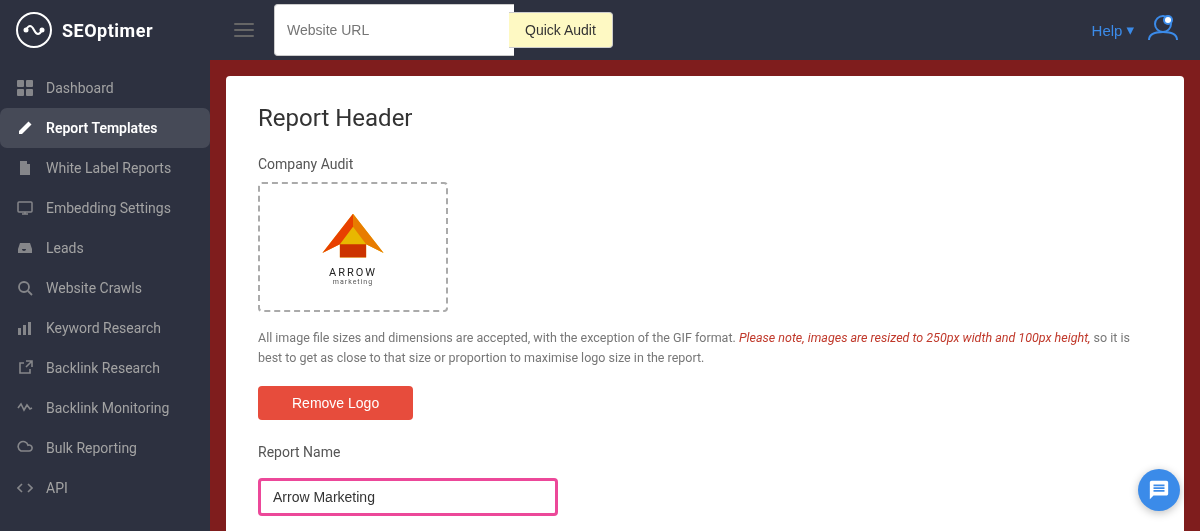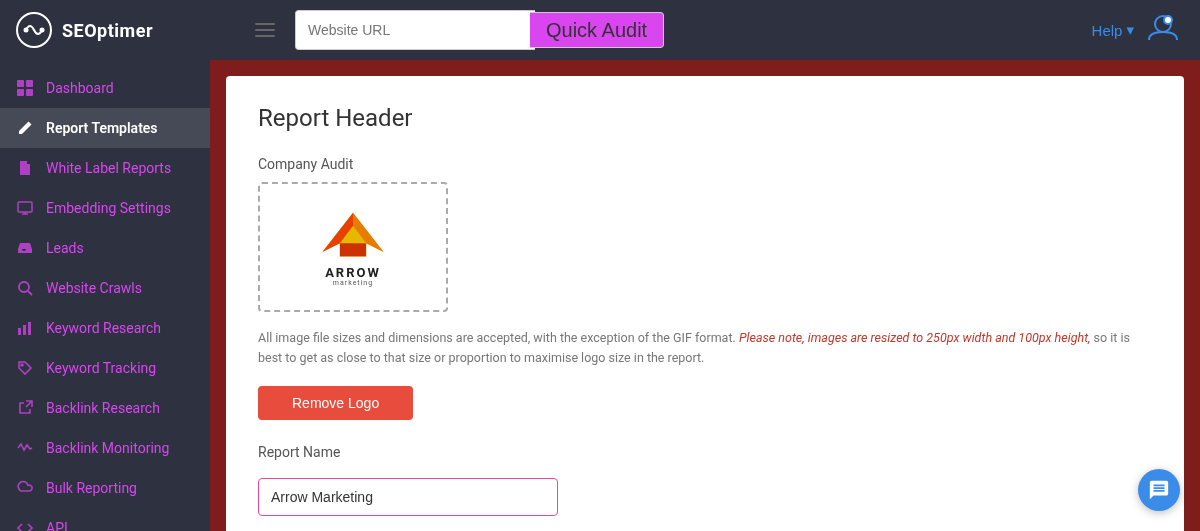"SEOptimer" .top-bar { gap: 21px -> none }
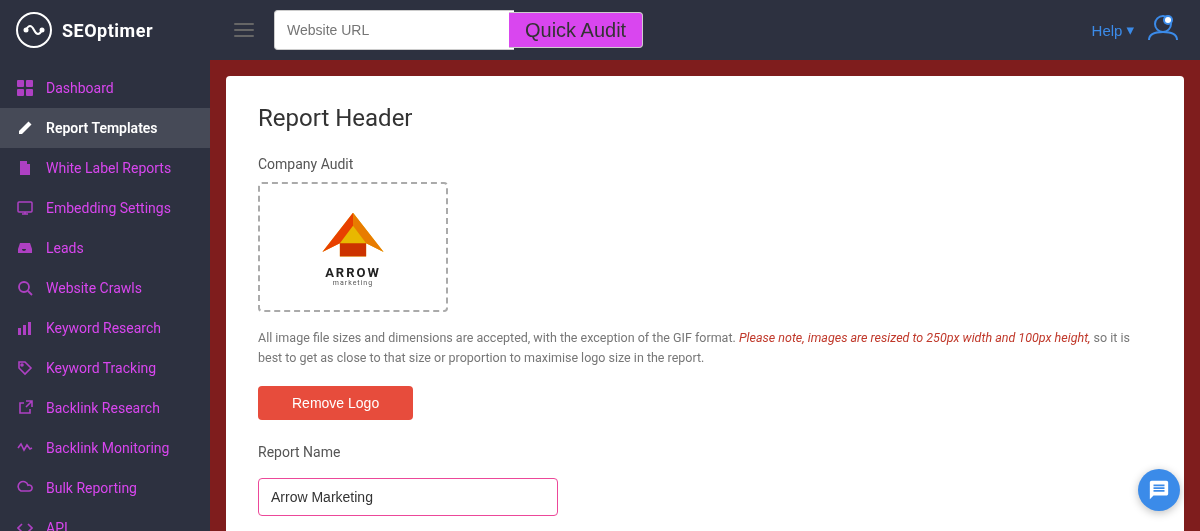"Website URL" .url-input { height: 40px -> 52px }
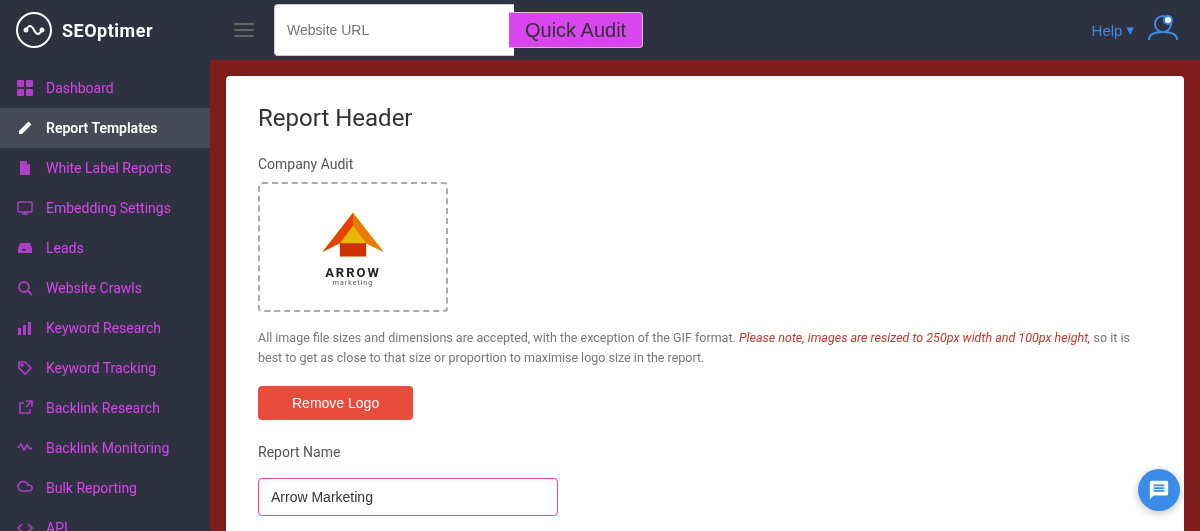"Quick Audit" .quick-audit-btn { background: #d946ef -> #fef9c3; font-size: 20px -> 14px }
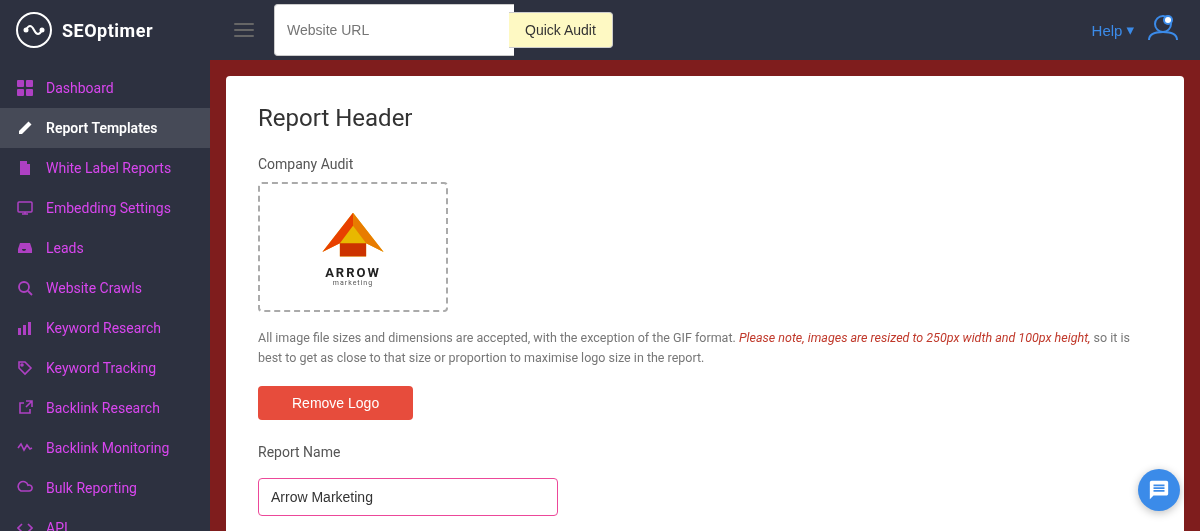"Dashboard" .sidebar-item { color: #d946ef -> #a3a3a3 }
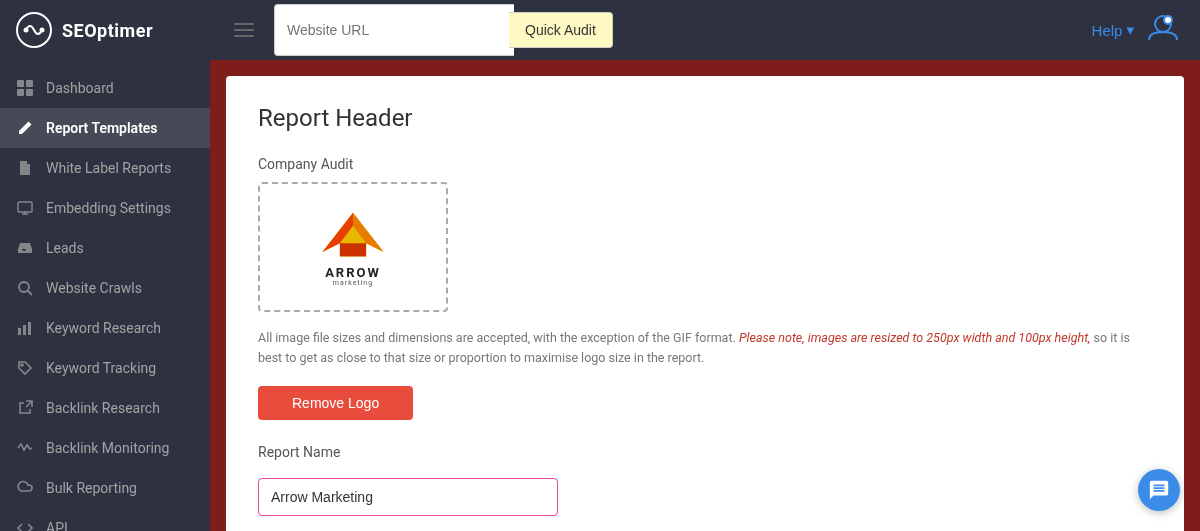"Report Templates" .sidebar-item.active { border-radius: none -> 7px }
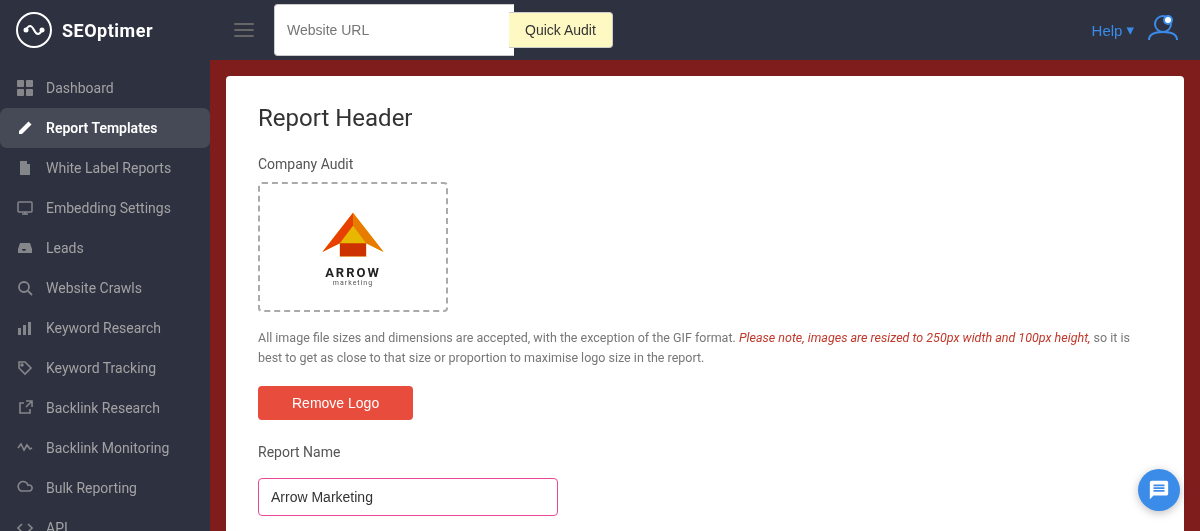"ARROW" .arrow-logo-name { font-size: 13px -> 11px; font-weight: 700 -> 400 }
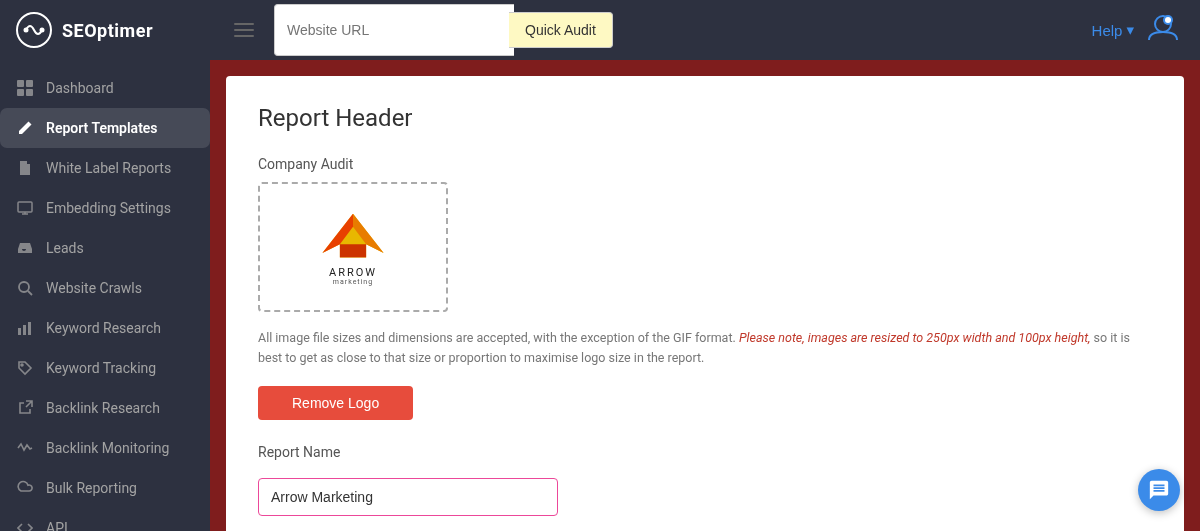"Keyword Tracking" div.sidebar-item { html: <div> <span> <svg> <path></path> <circle></circle> </svg> </span> <span>Keyword Tracking</span> </div> -> none }
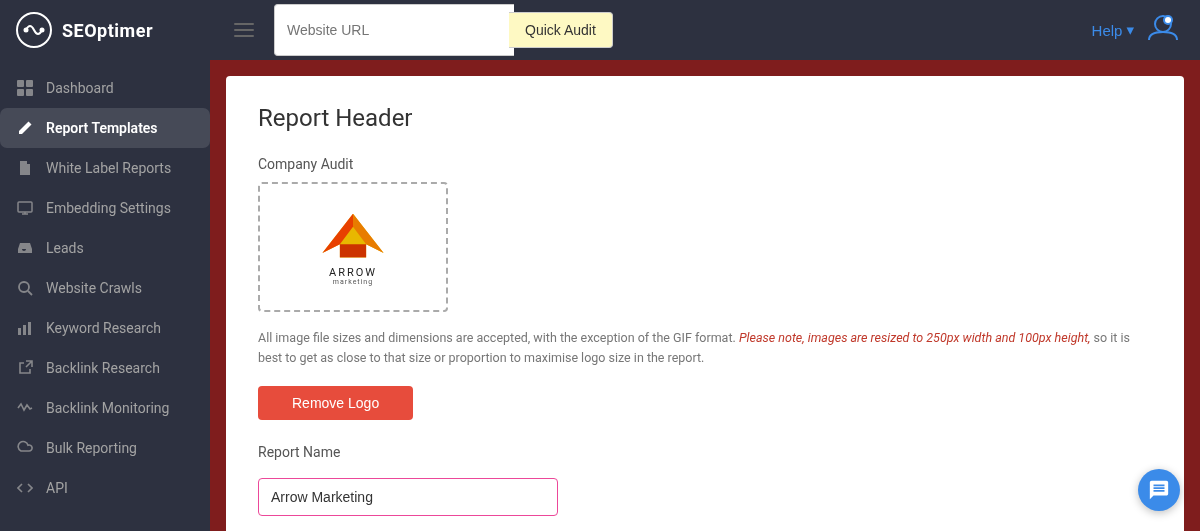"Arrow Marketing" .company-name-input { border: 1px solid #ec4899 -> 3px solid #ec4899 }
